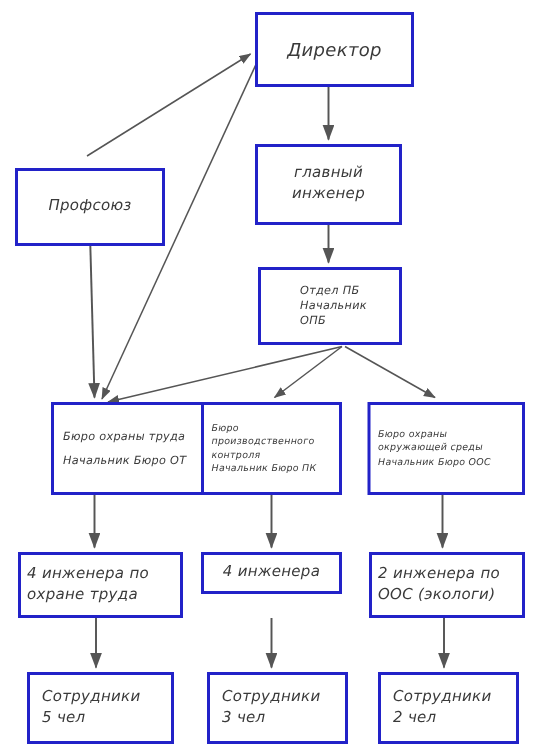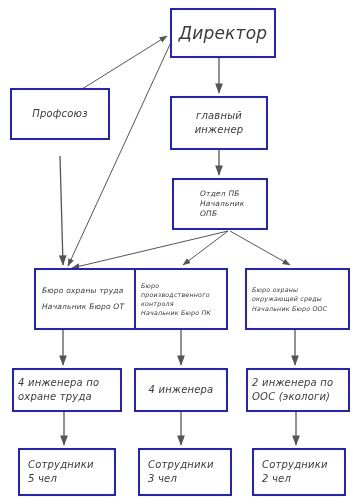"Директор" .t-lg { font-size: 17px -> 12px }
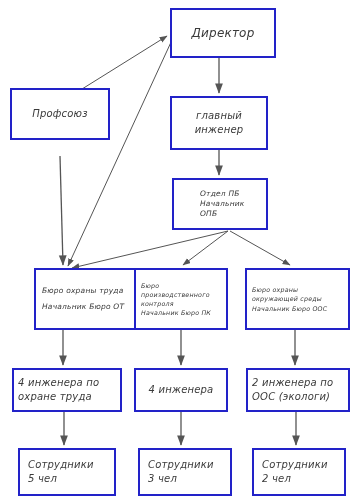"Профсоюз" div.node { top: 88px -> 112px }
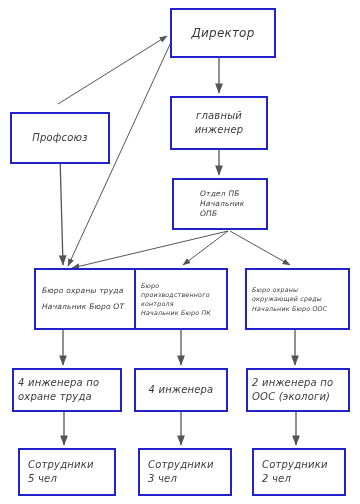"4 инженера" div.node { height: 44px -> 28px }
